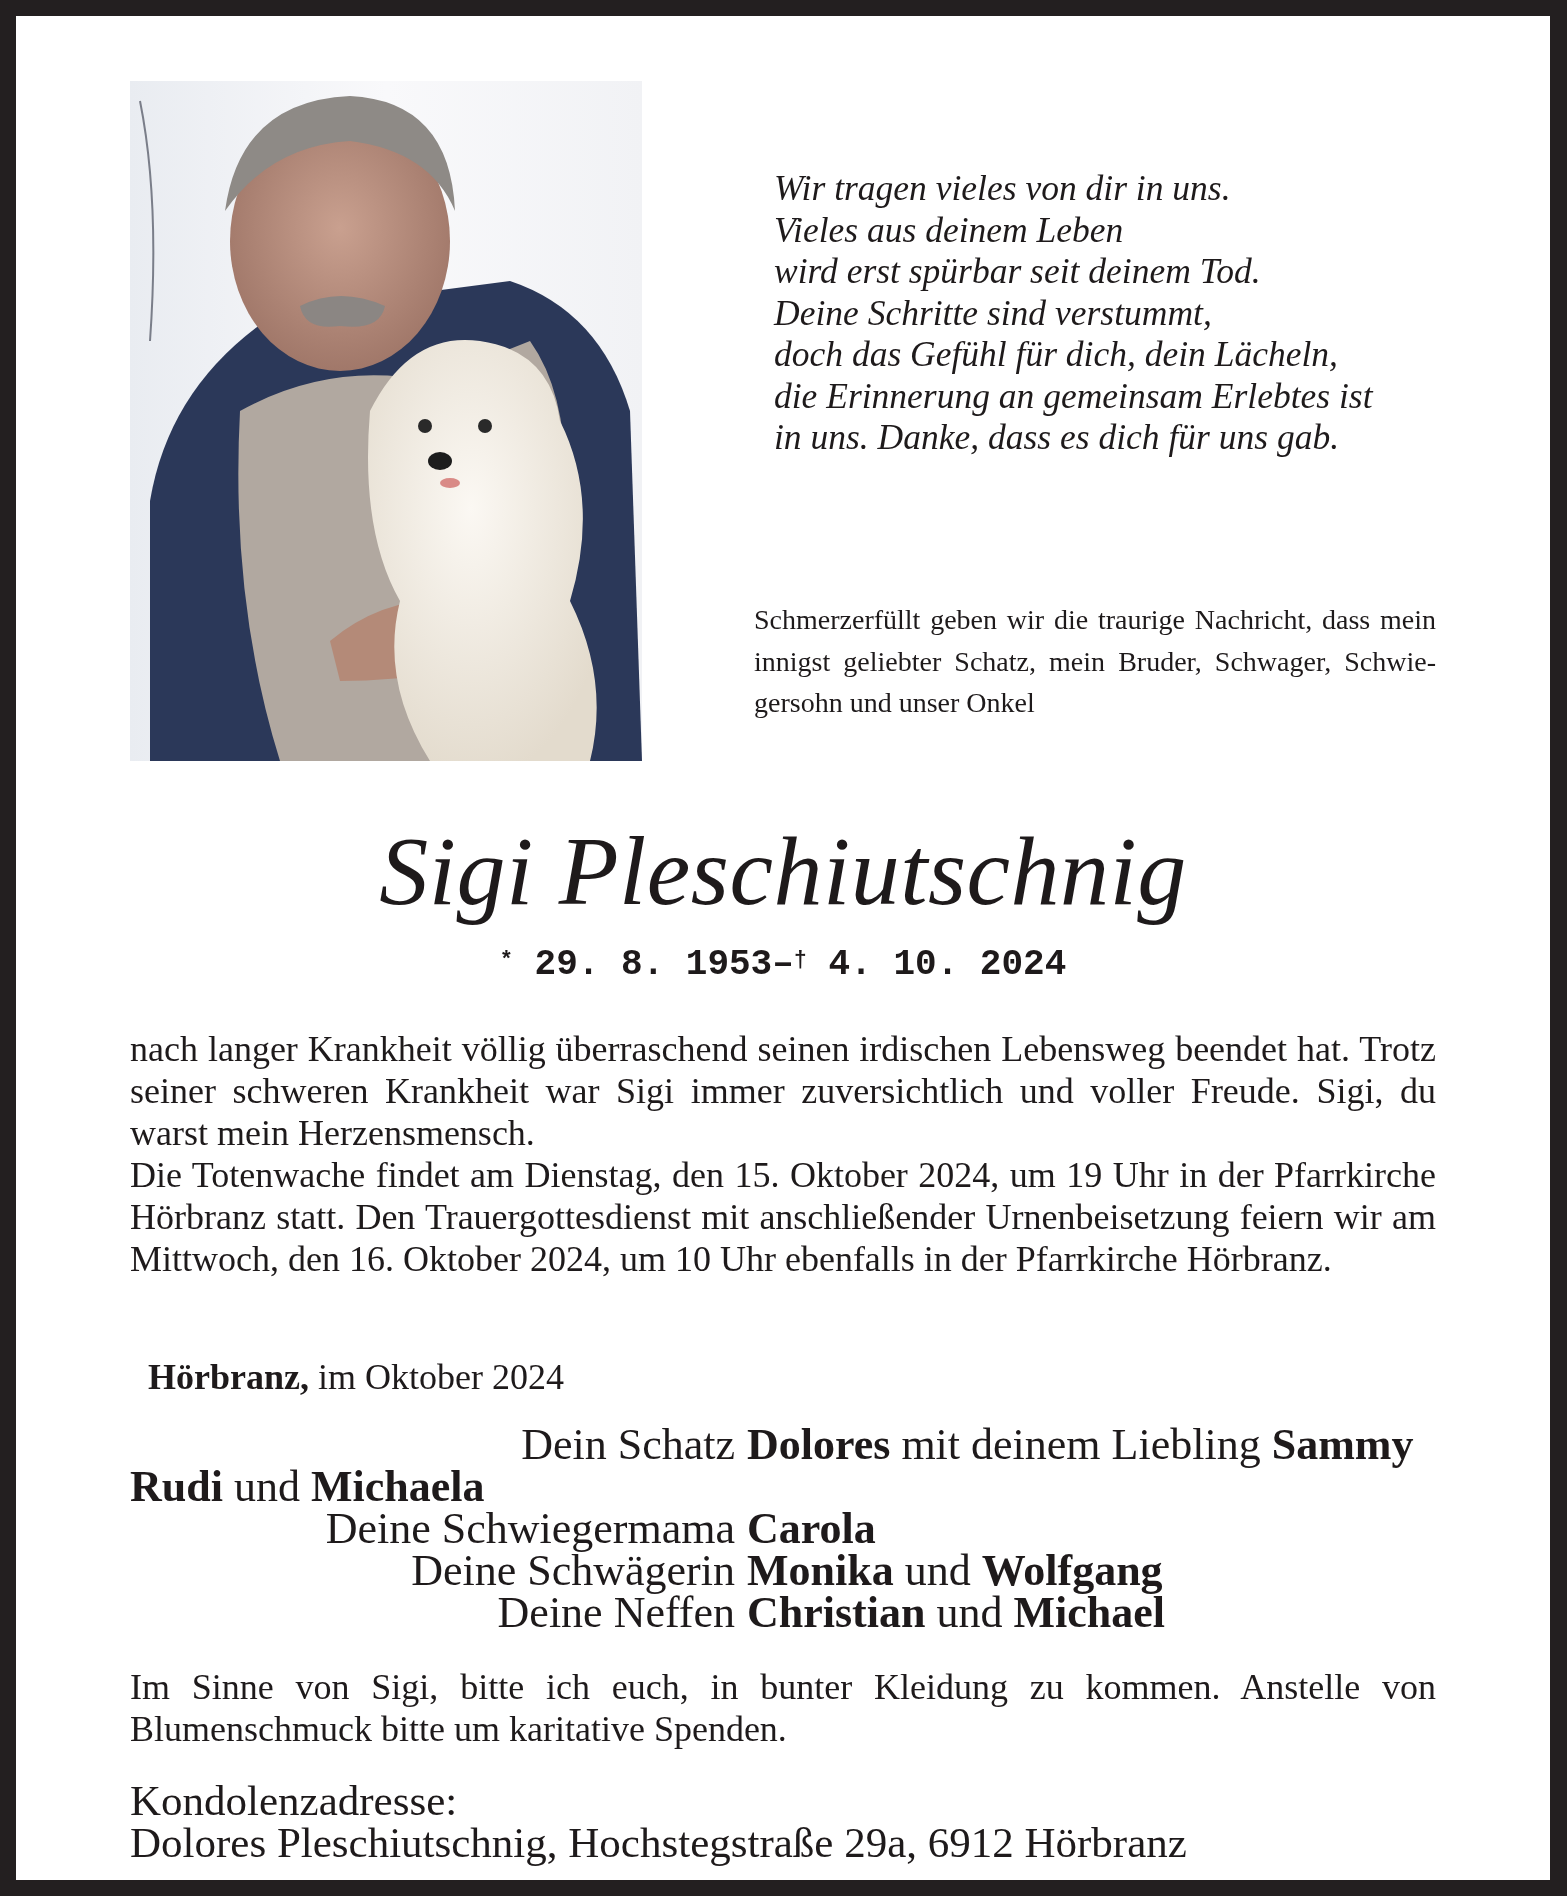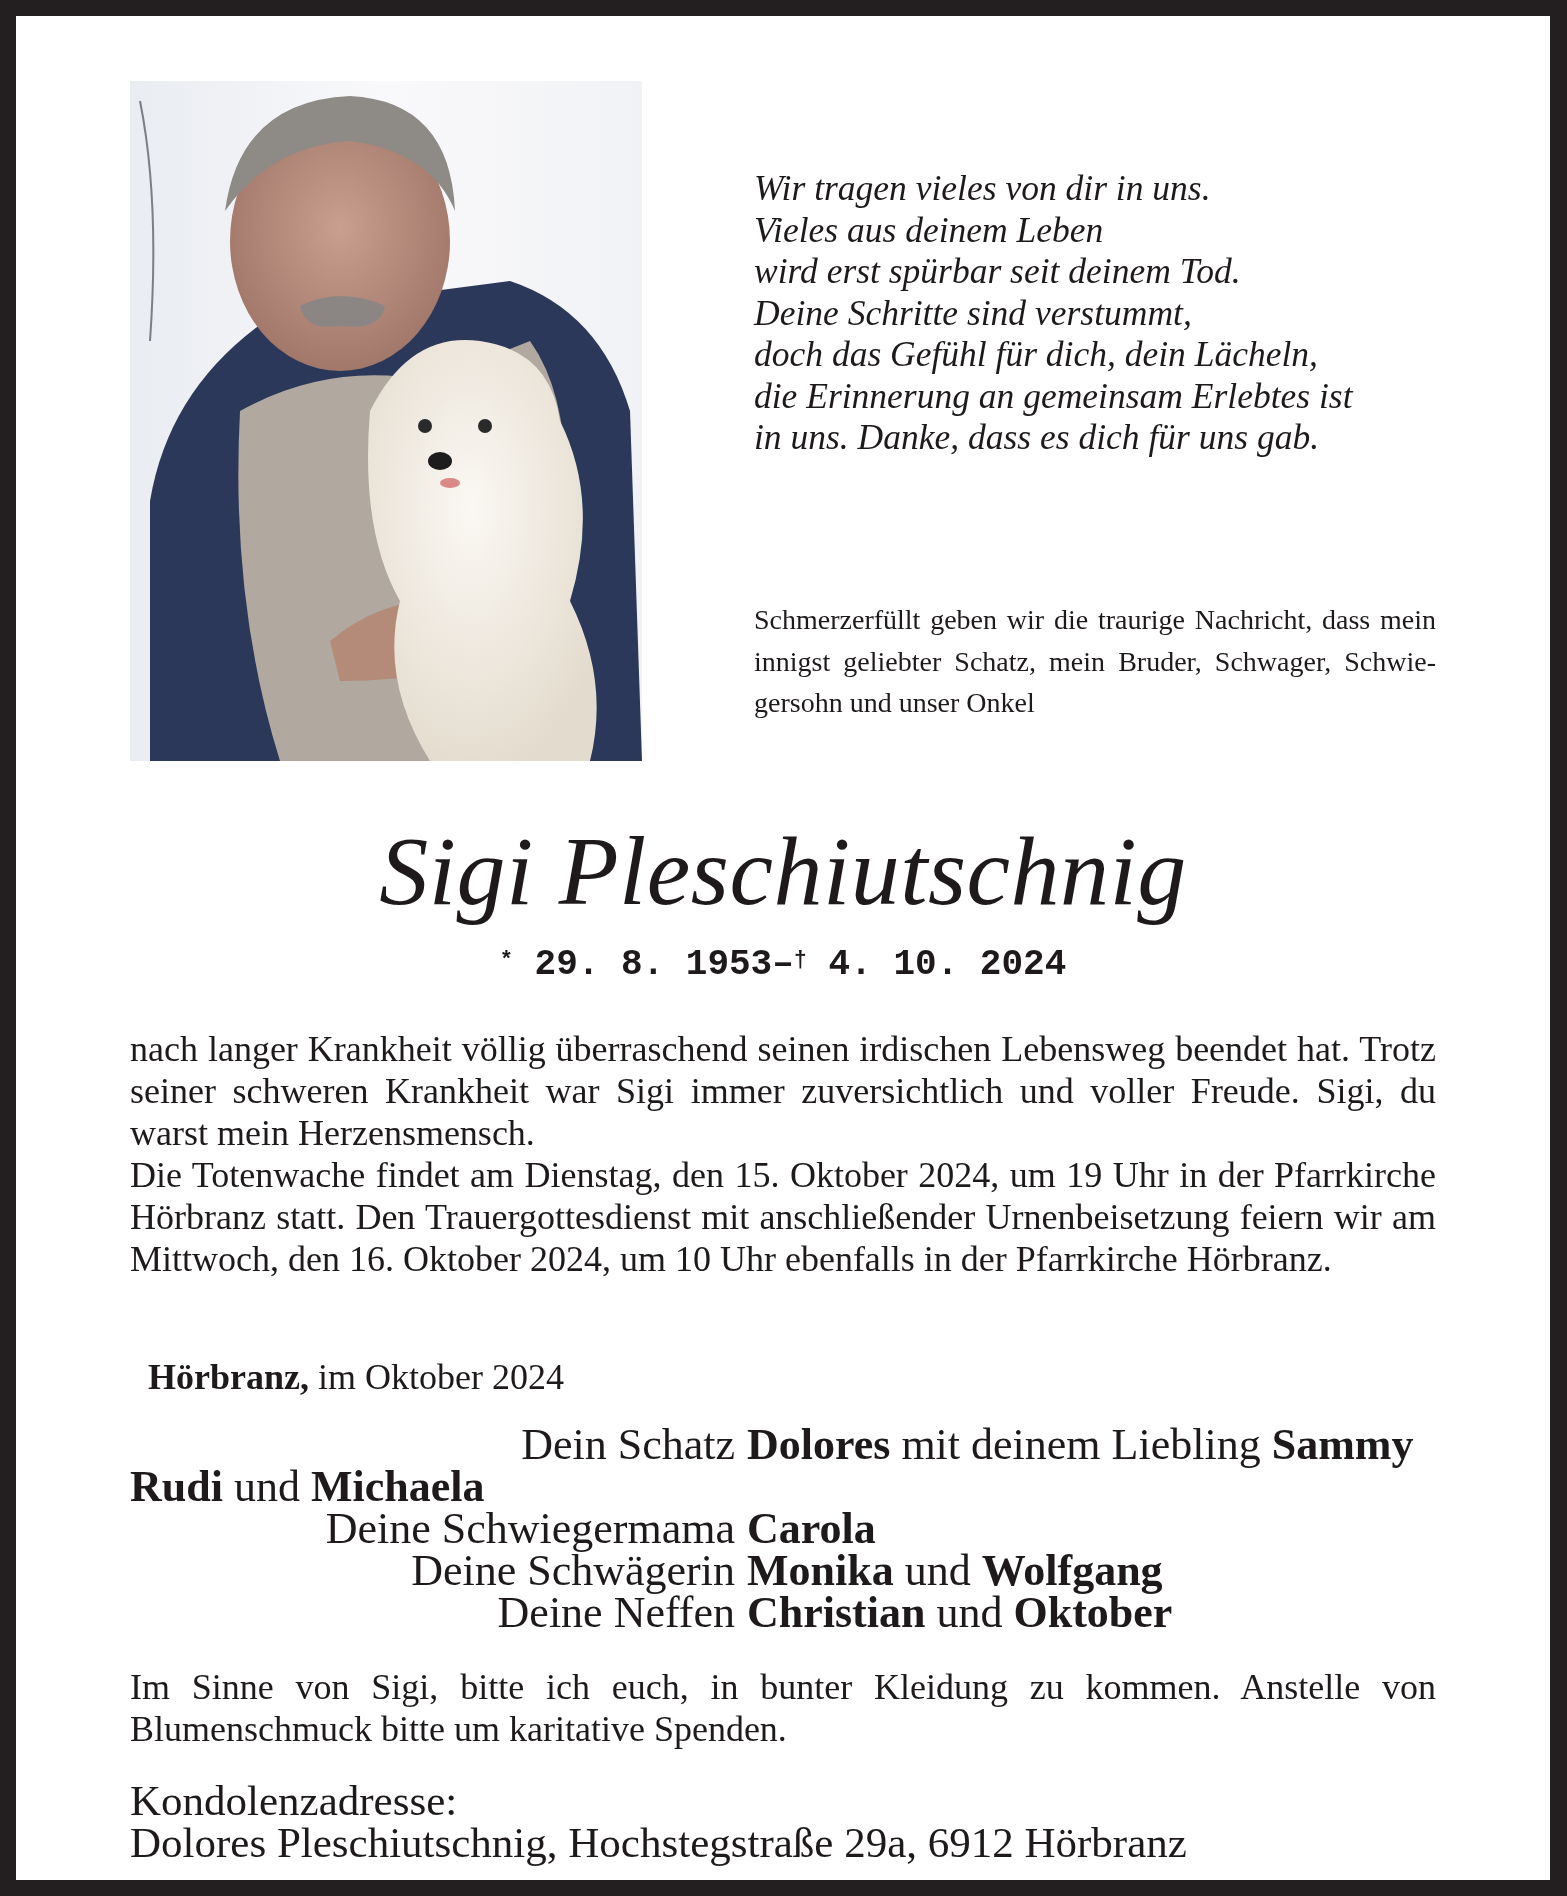"Wir tragen vieles von dir" .poem div { margin-left: none -> 20px }
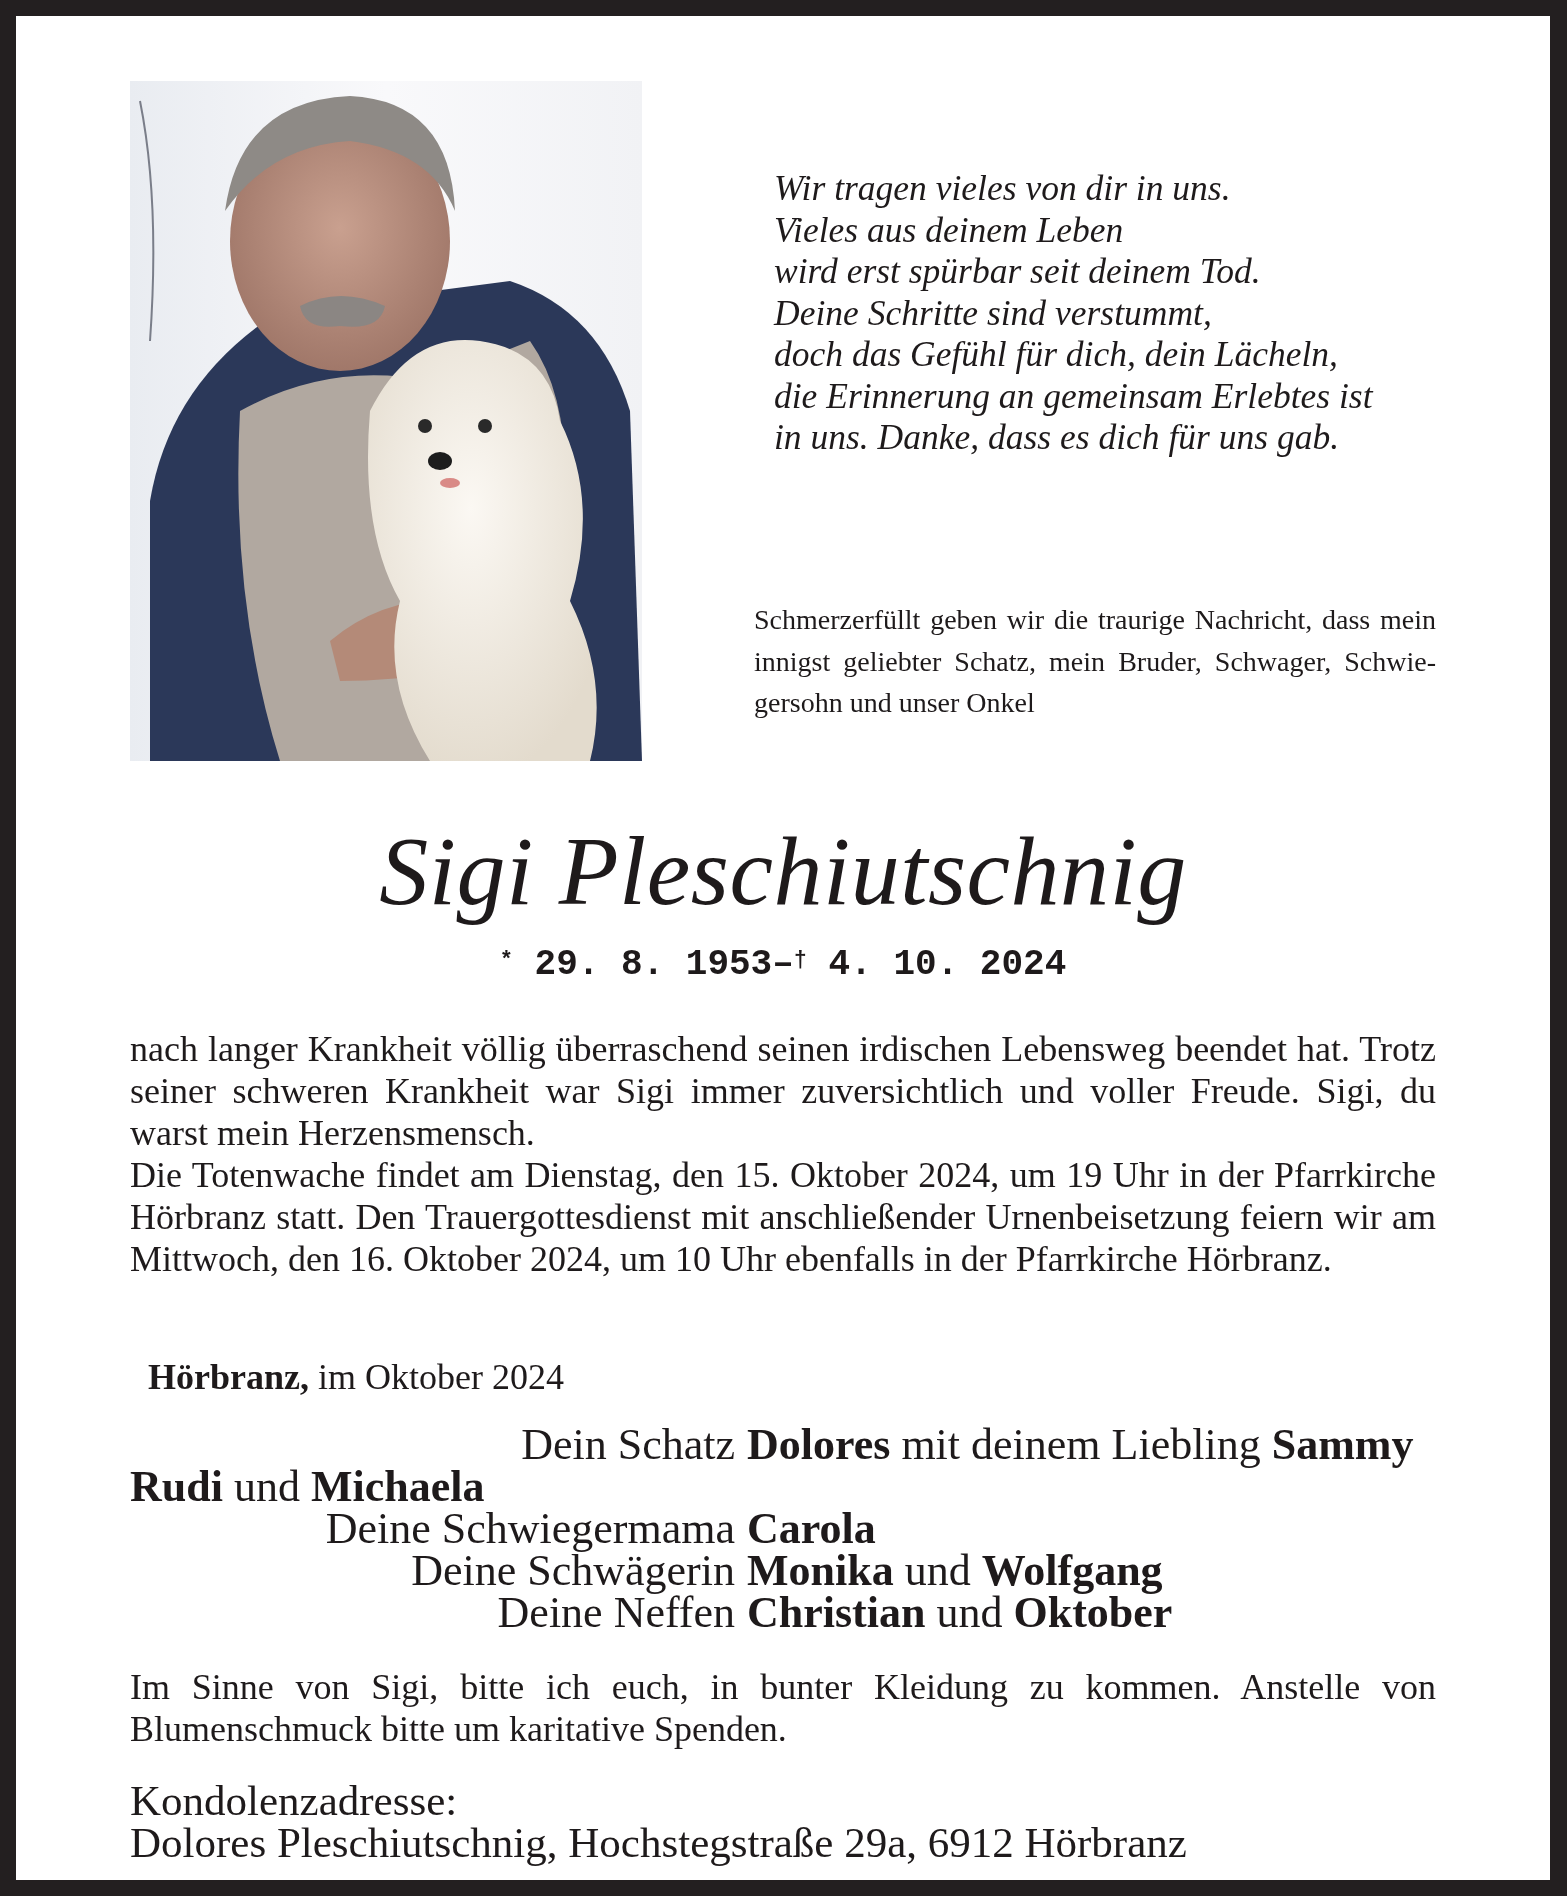"Oktober" b { text: Oktober -> Michael }
